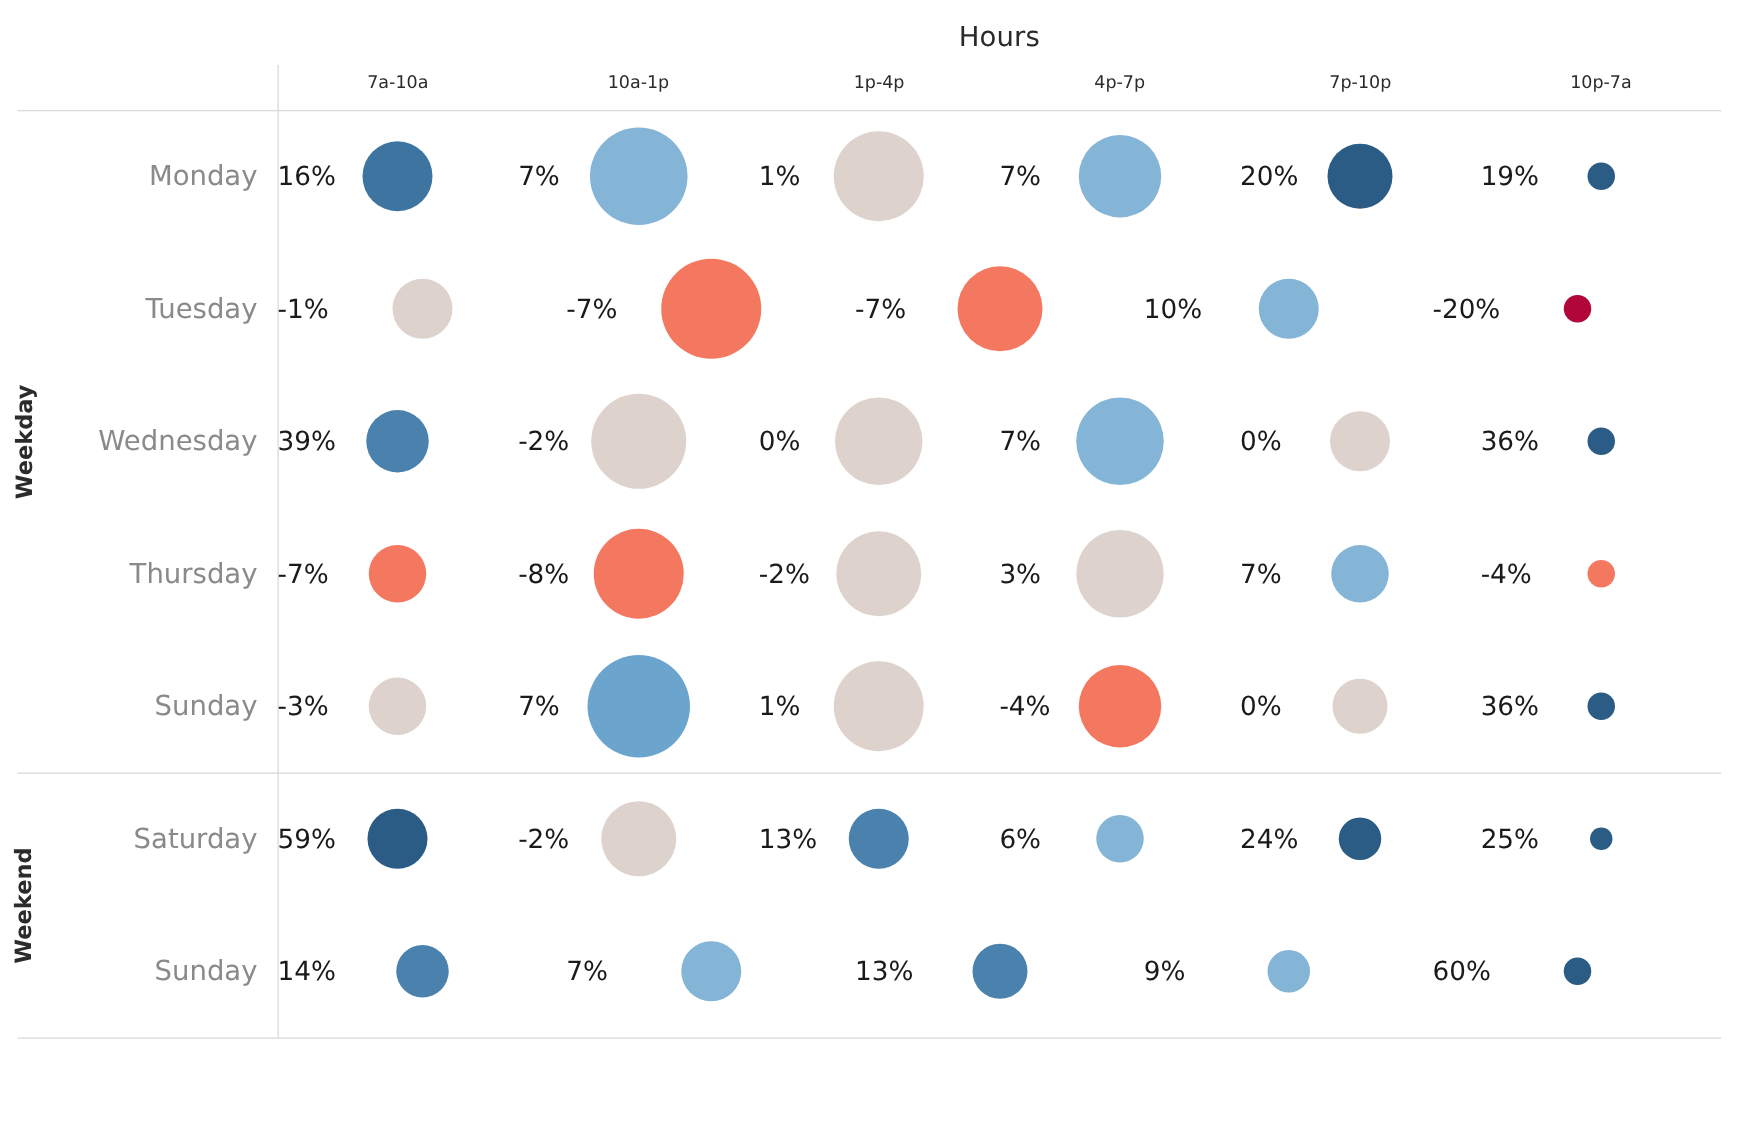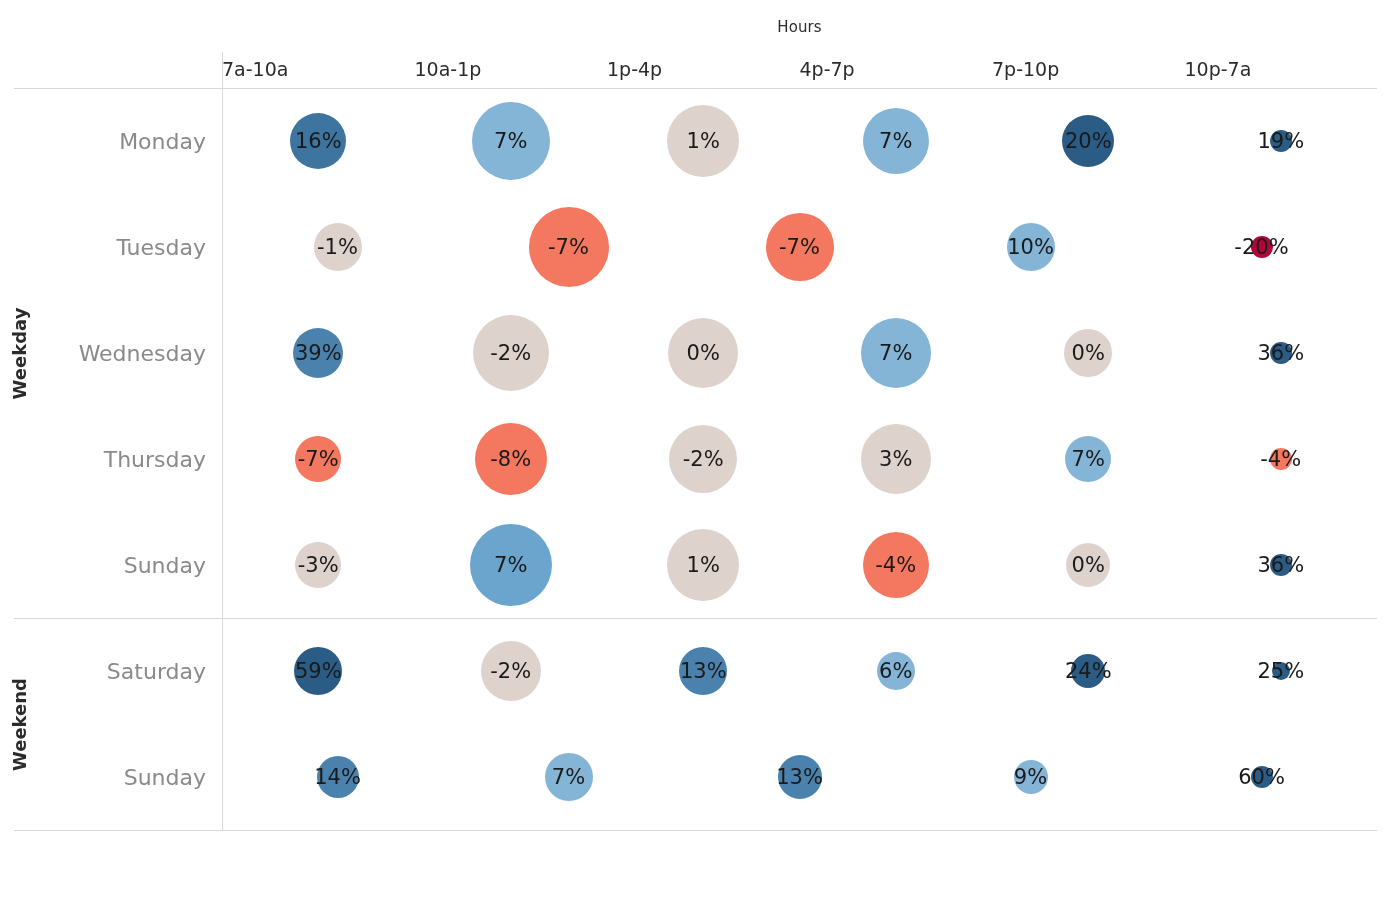"Hours" .hours-title { font-size: 15px -> 22px }
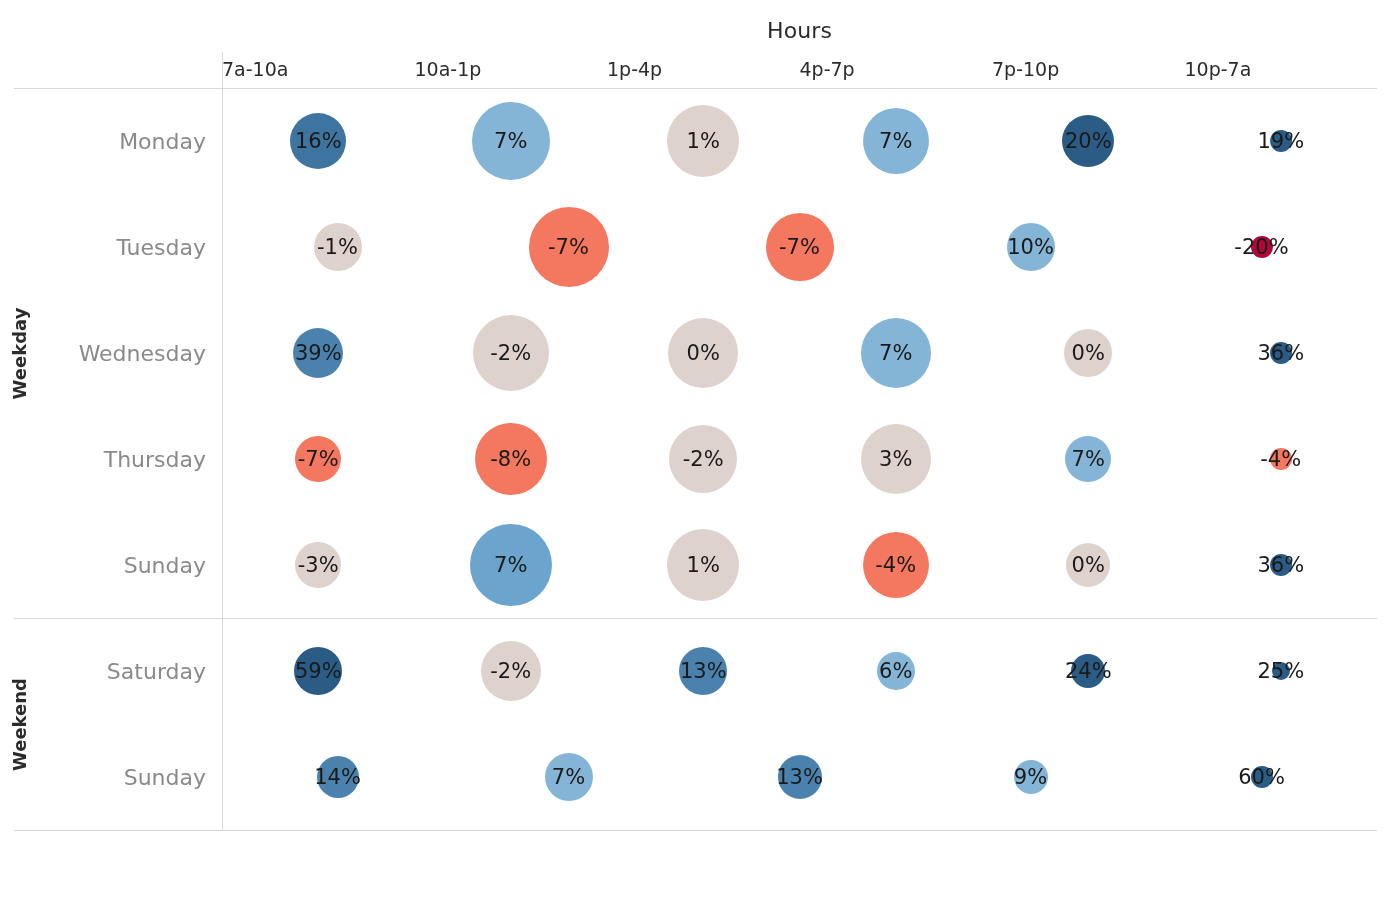"7a-10a" .col-header { font-size: 19px -> 14px; text-align: none -> center }
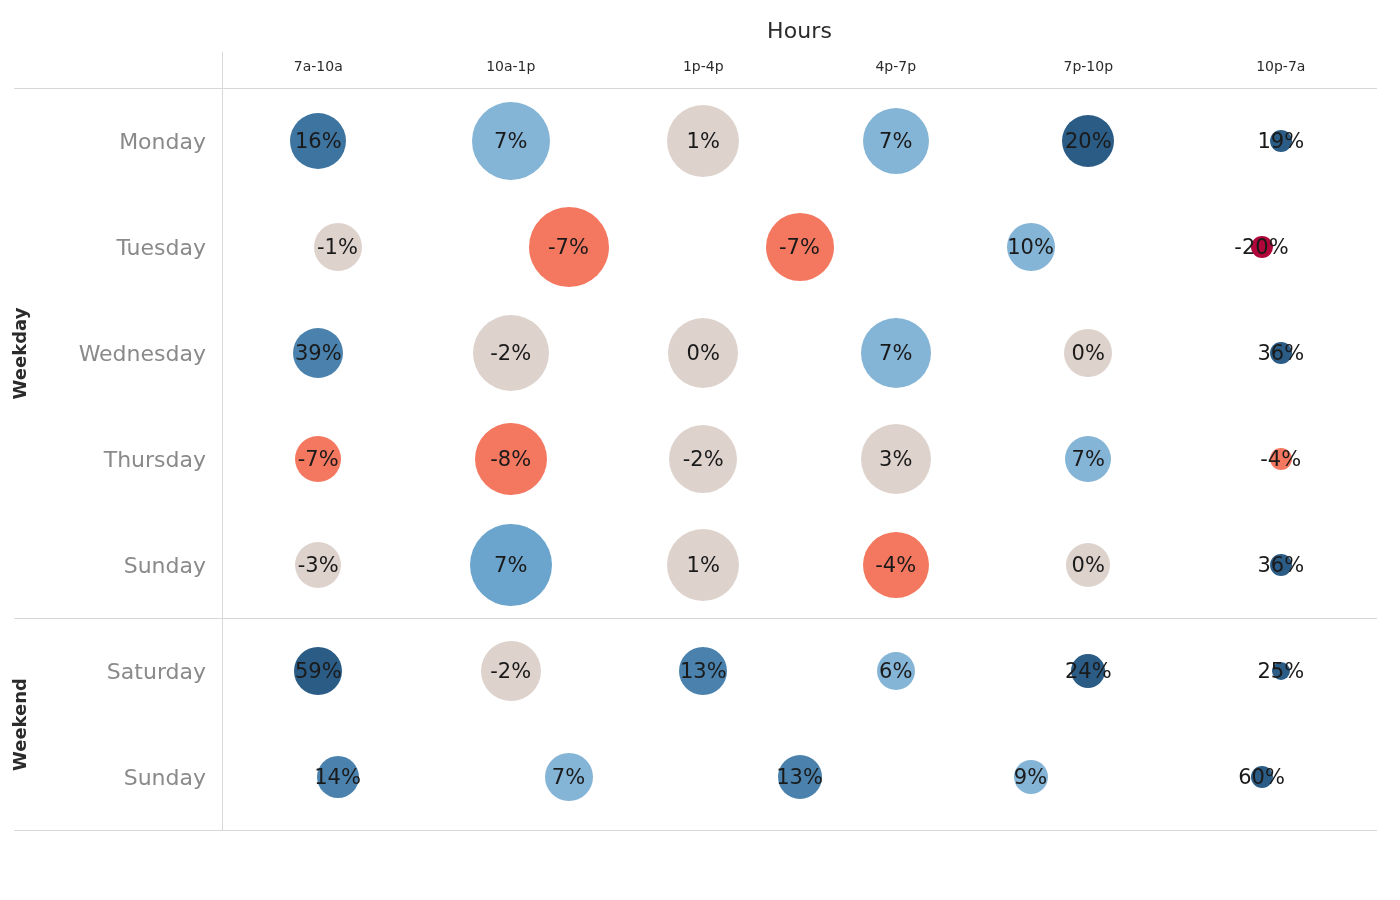"16%" .cell { justify-content: center -> flex-start }
